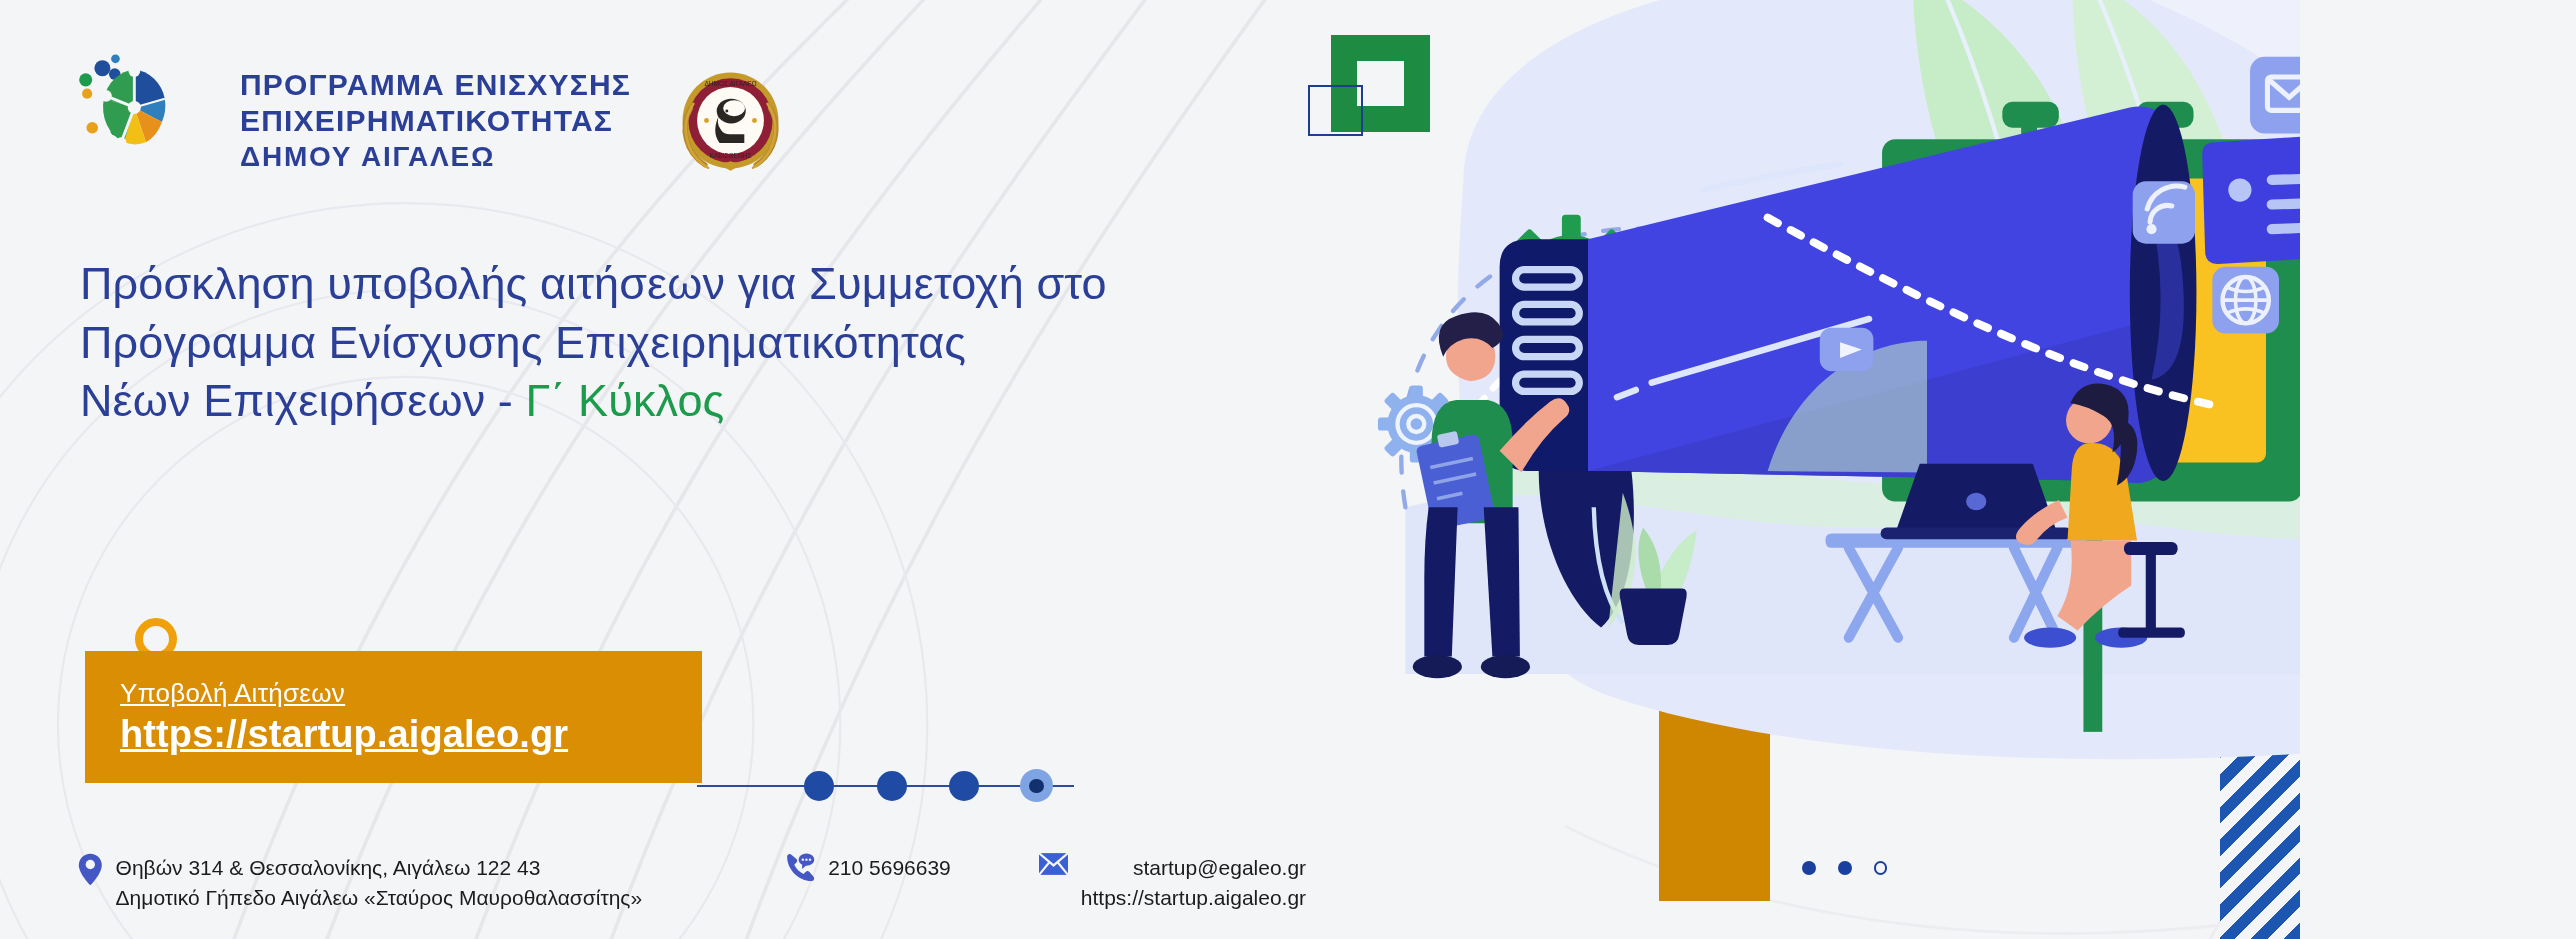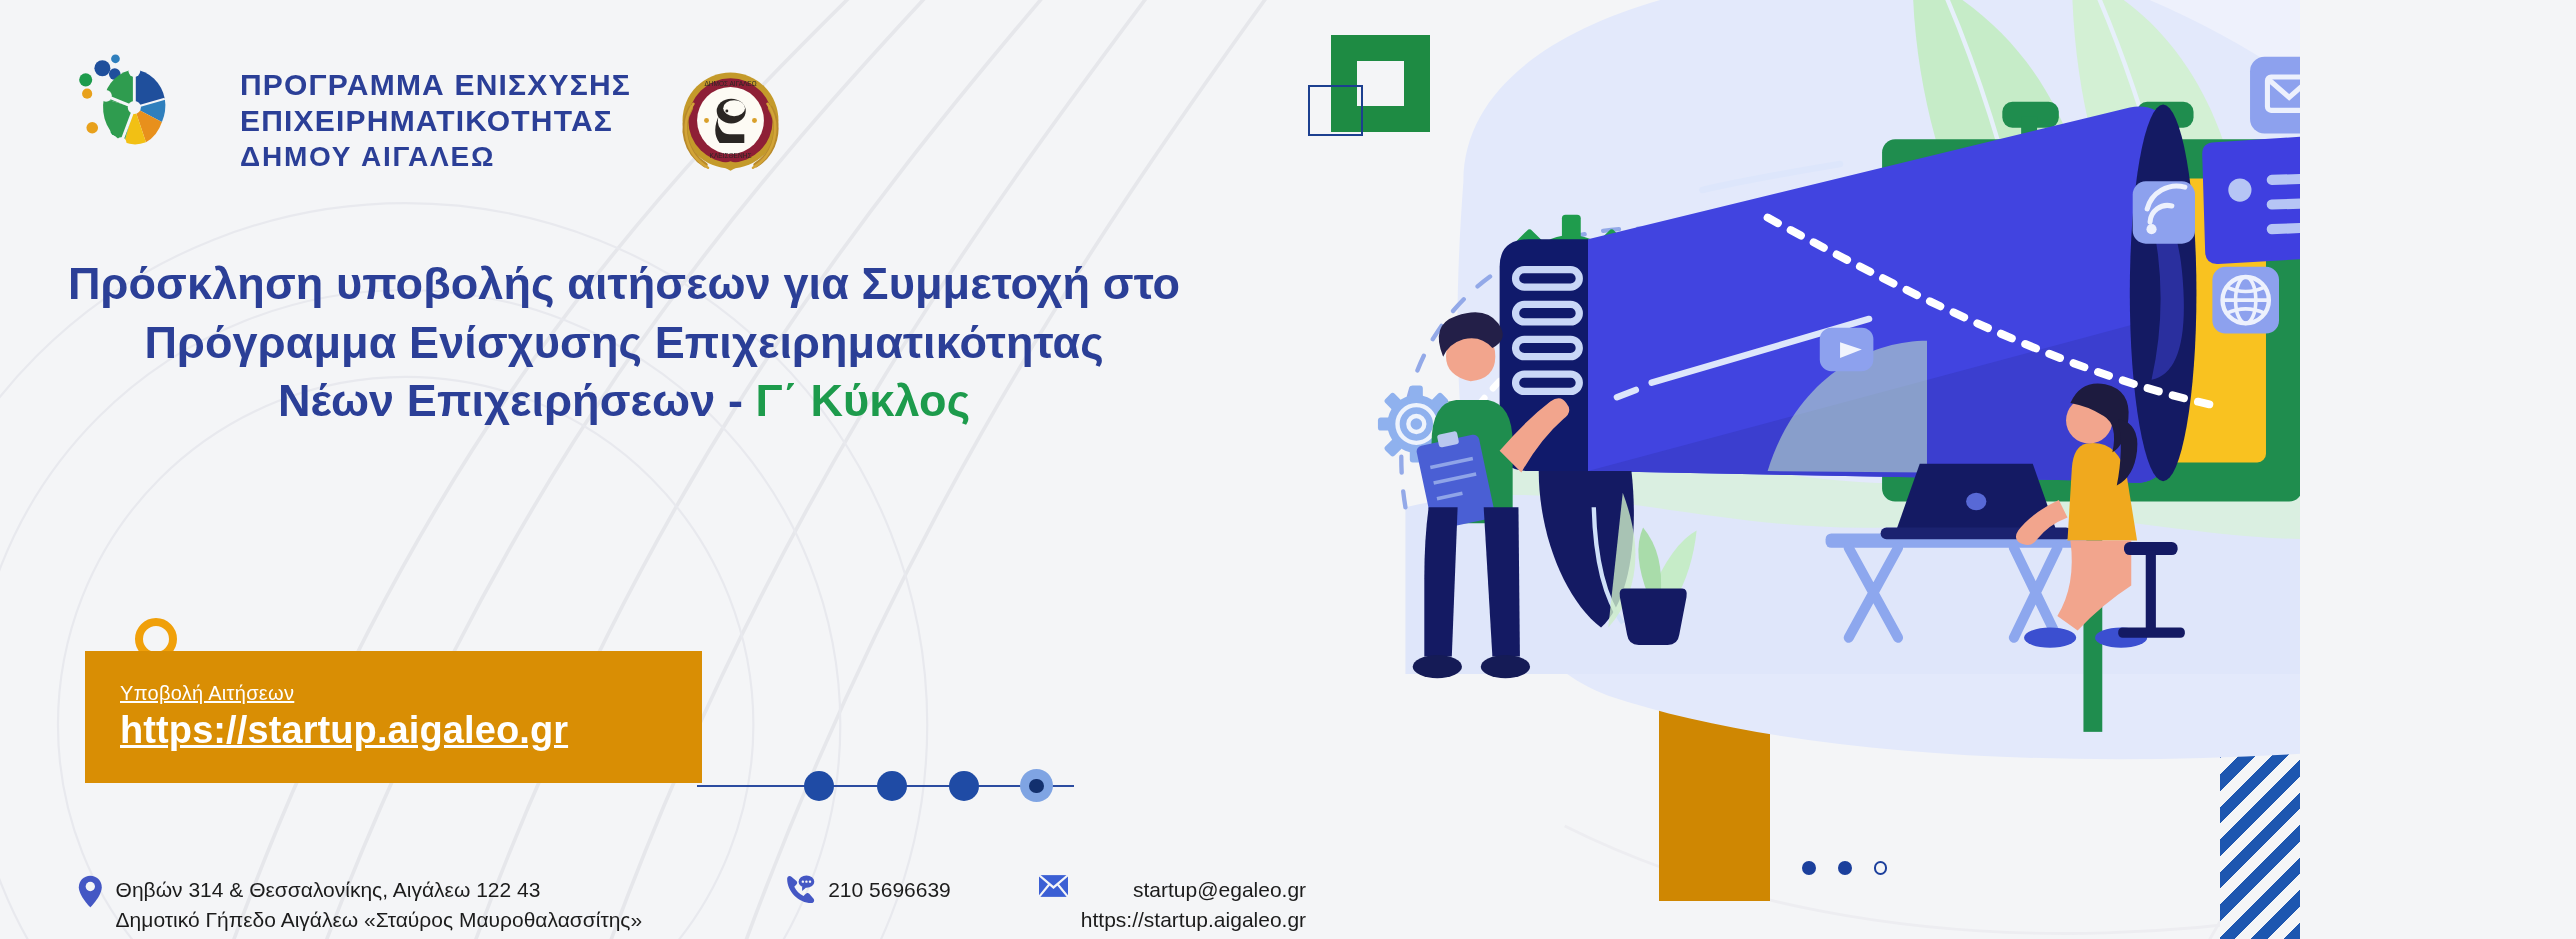"Πρόσκληση υποβολής αιτήσεων για" .title { font-weight: 700 -> 400; left: 68px -> 80px; text-align: center -> none }
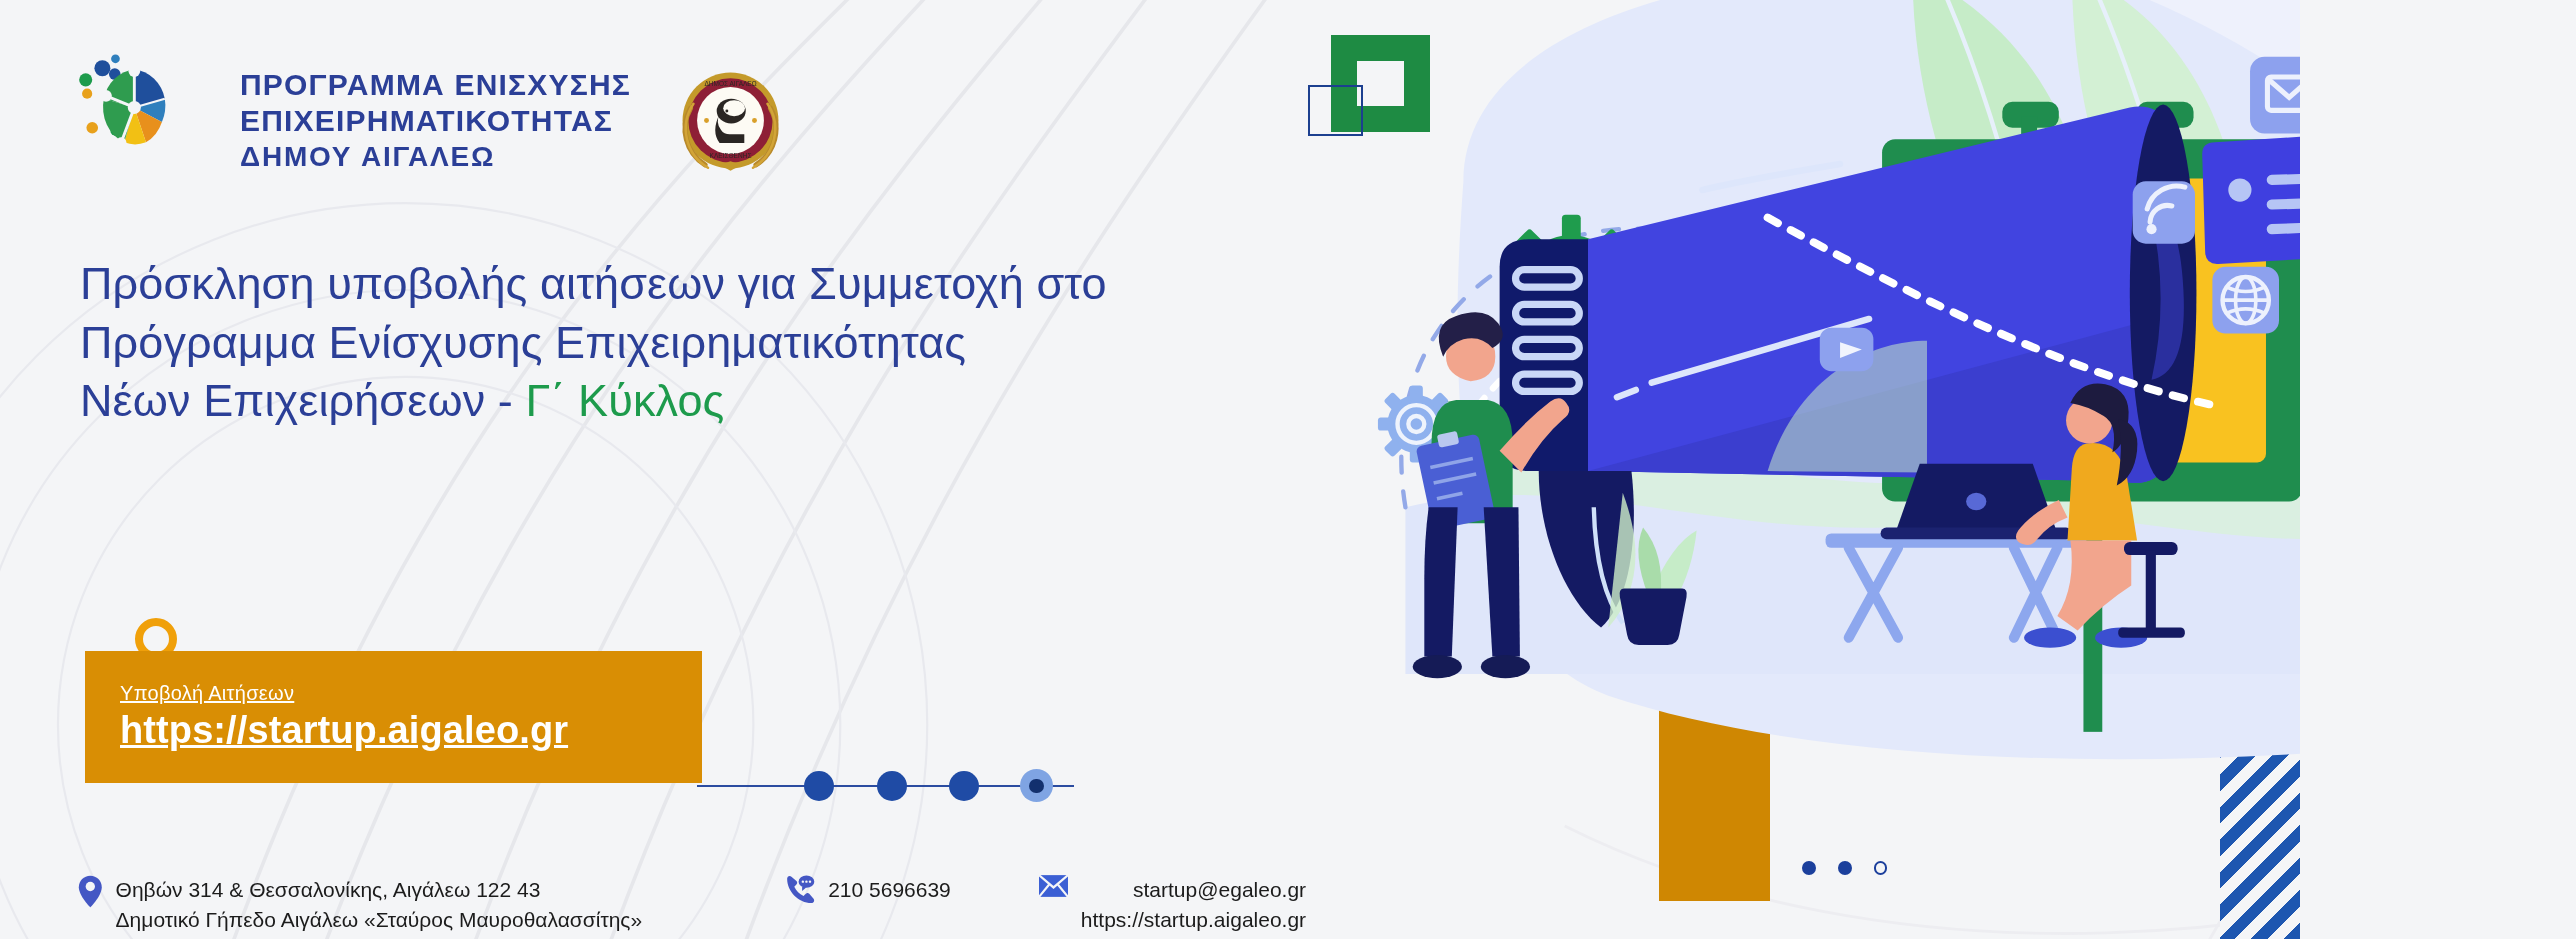"Υποβολή Αιτήσεων" .cta .l1 { font-size: 20px -> 26px }
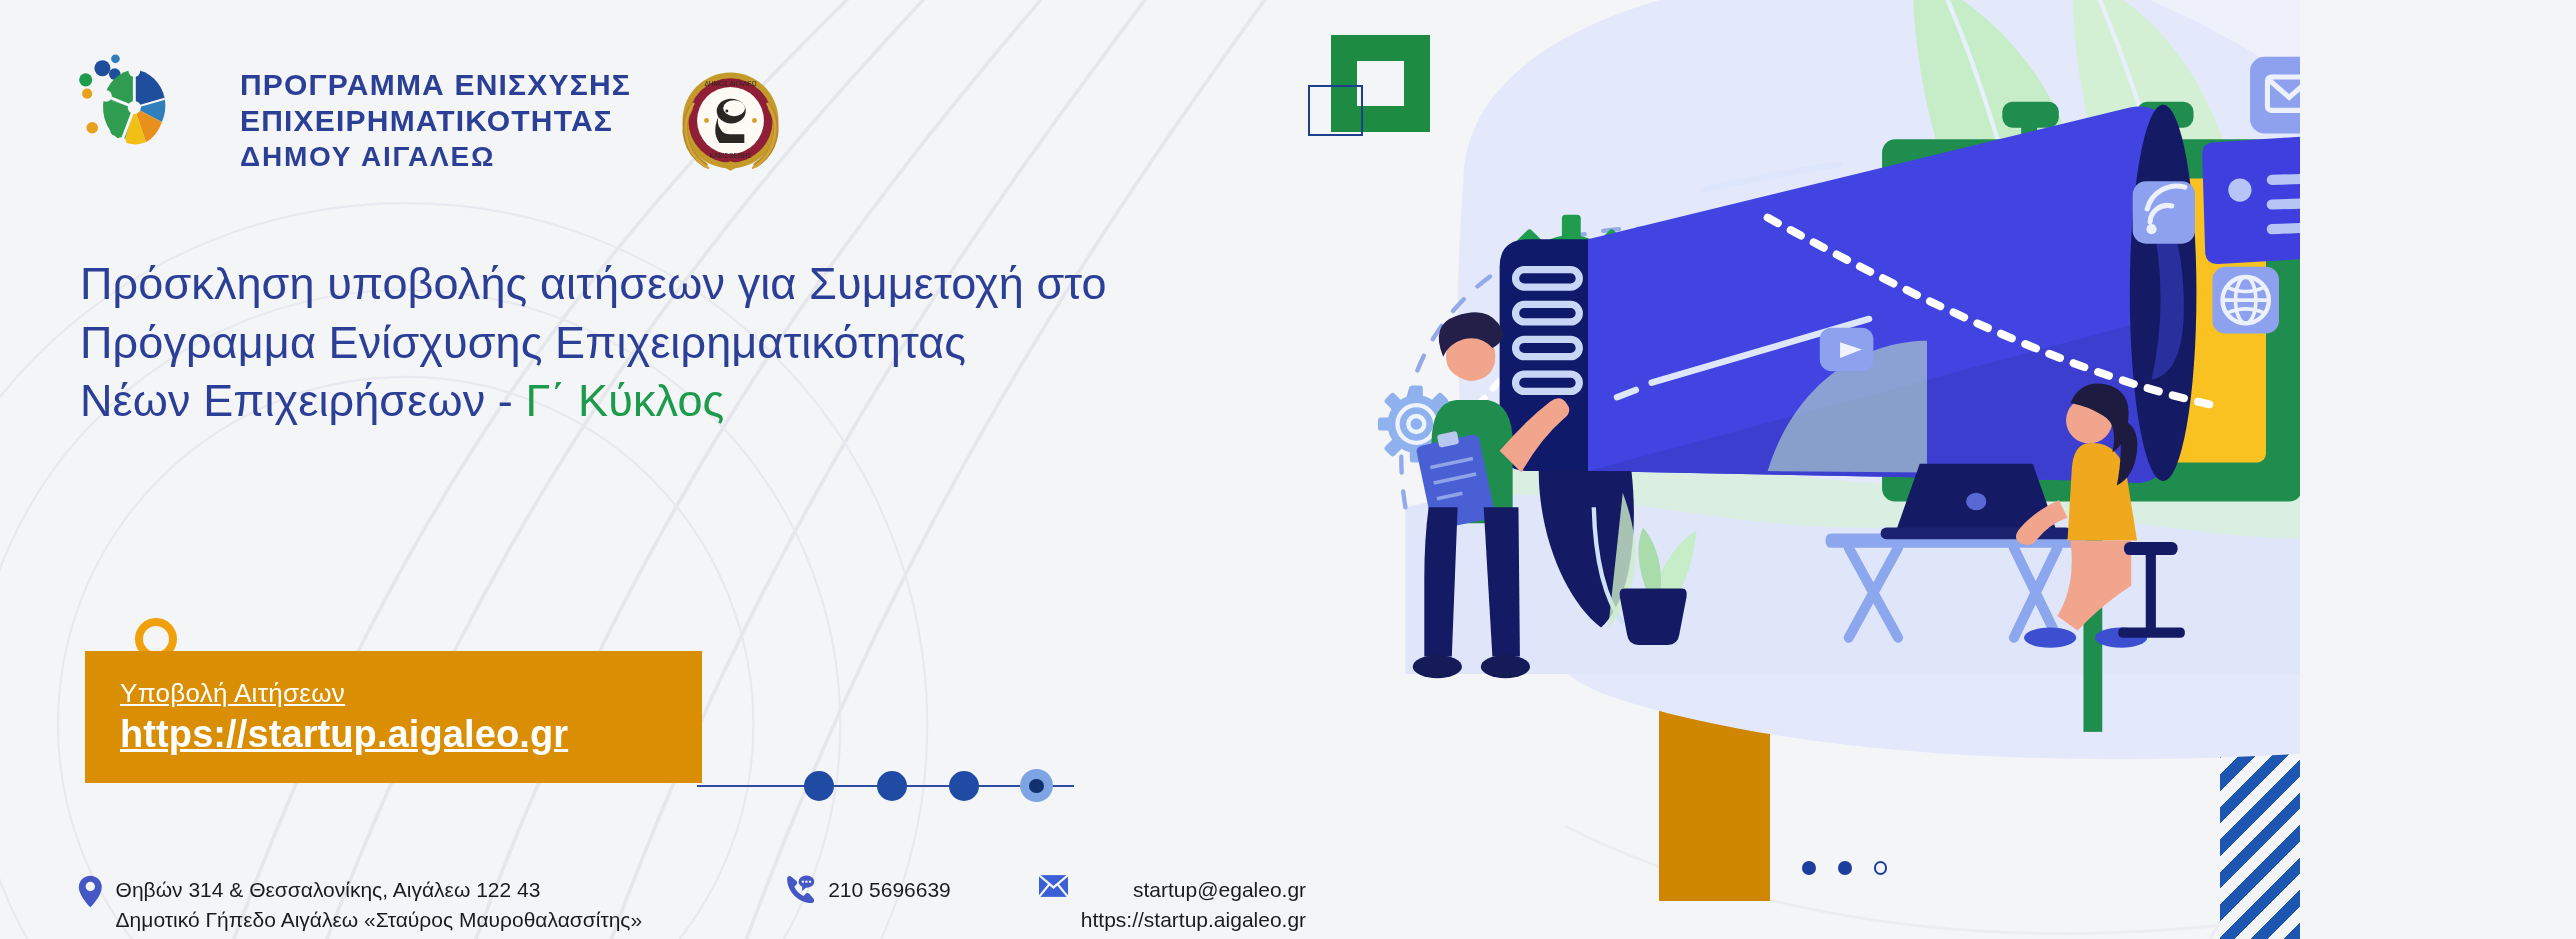"Θηβών 314 & Θεσσαλονίκης, Αιγάλεω" .contacts { top: 875px -> 853px }
